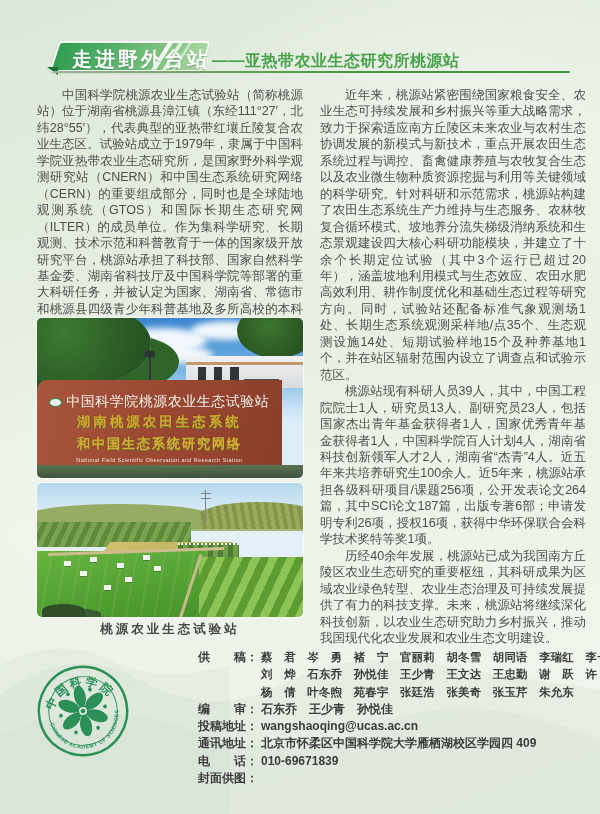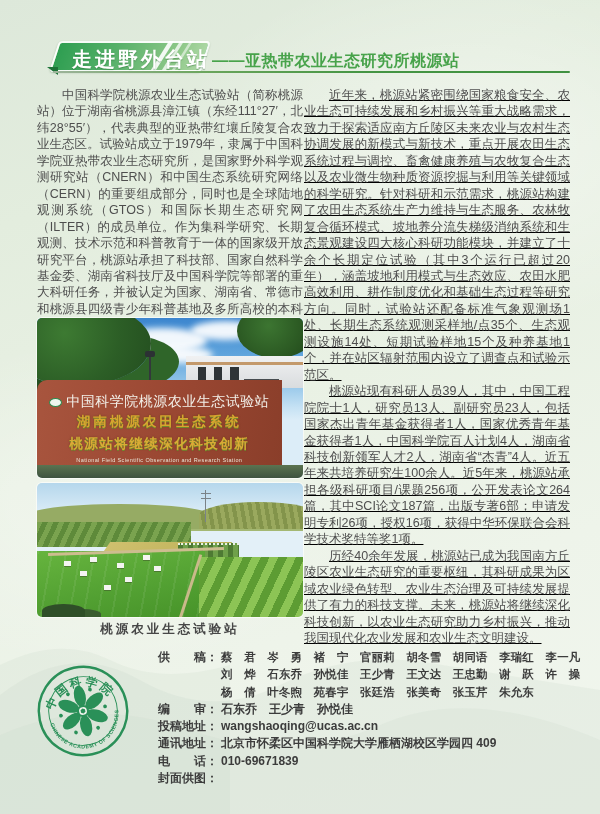"近年来，桃源站紧密围绕国家粮食安全、农业生态可持续发展和乡村振兴等重大战略需求，" .col-right { left: 304px -> 320px; text-decoration: underline -> none }
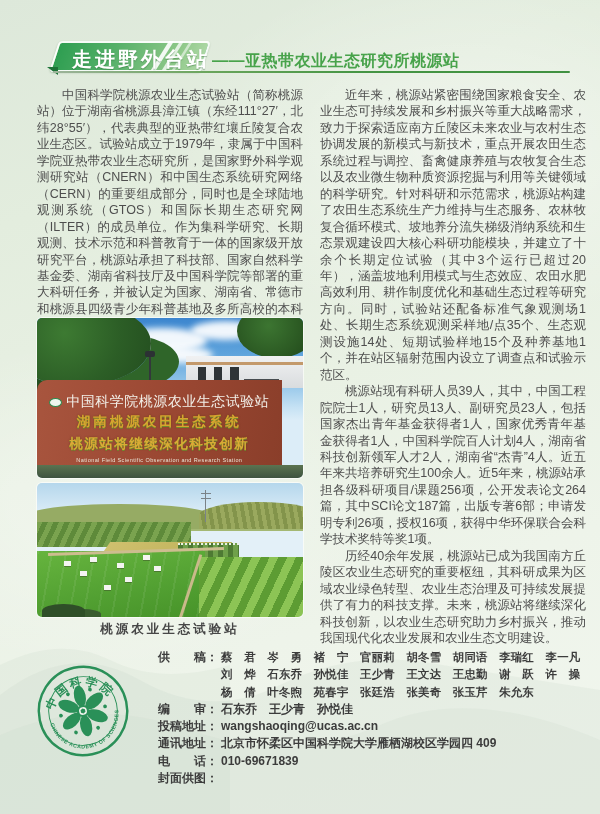"桃源站将继续深化科技创新" div.wall-line { text: 桃源站将继续深化科技创新 -> 和中国生态系统研究网络 }
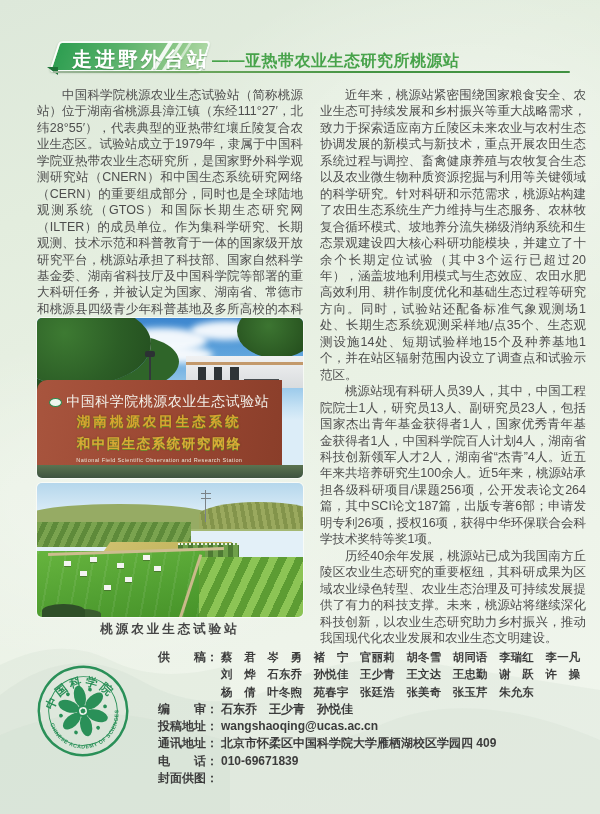"供 稿：" .f-line { margin-left: none -> 40px }
